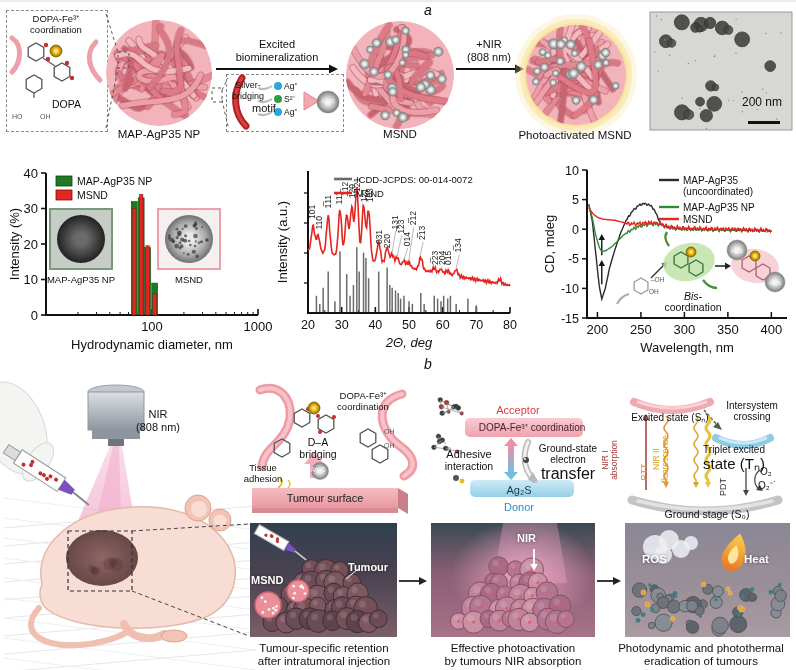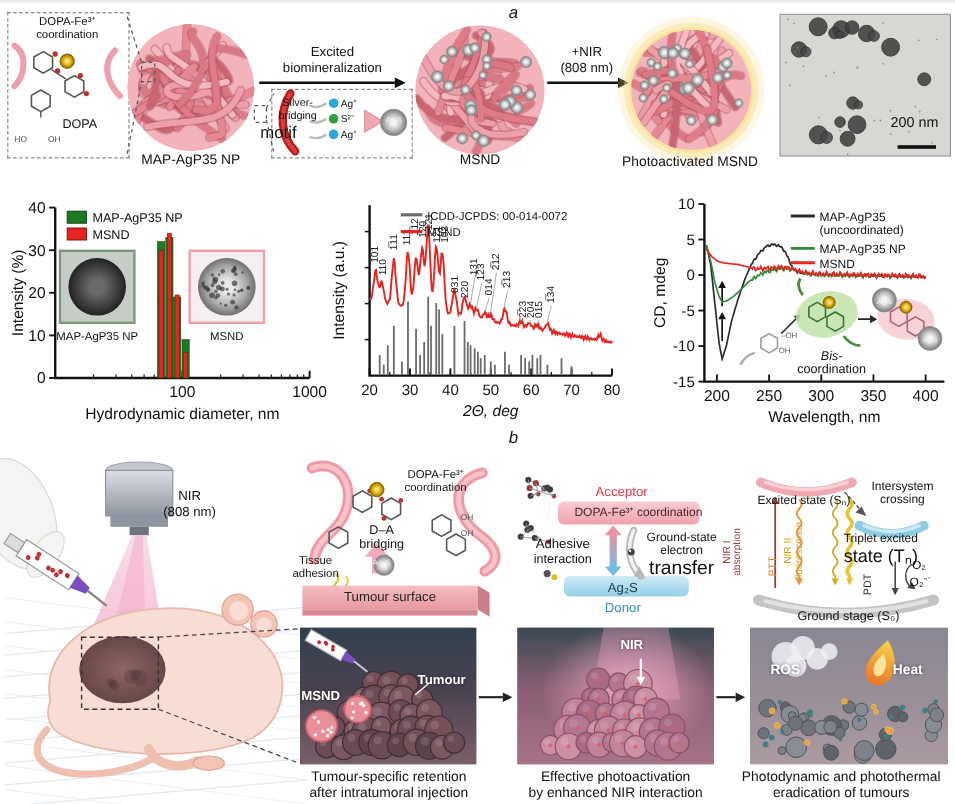"motif" div.t { font-size: 14px -> 11px; left: 212px -> 244px }
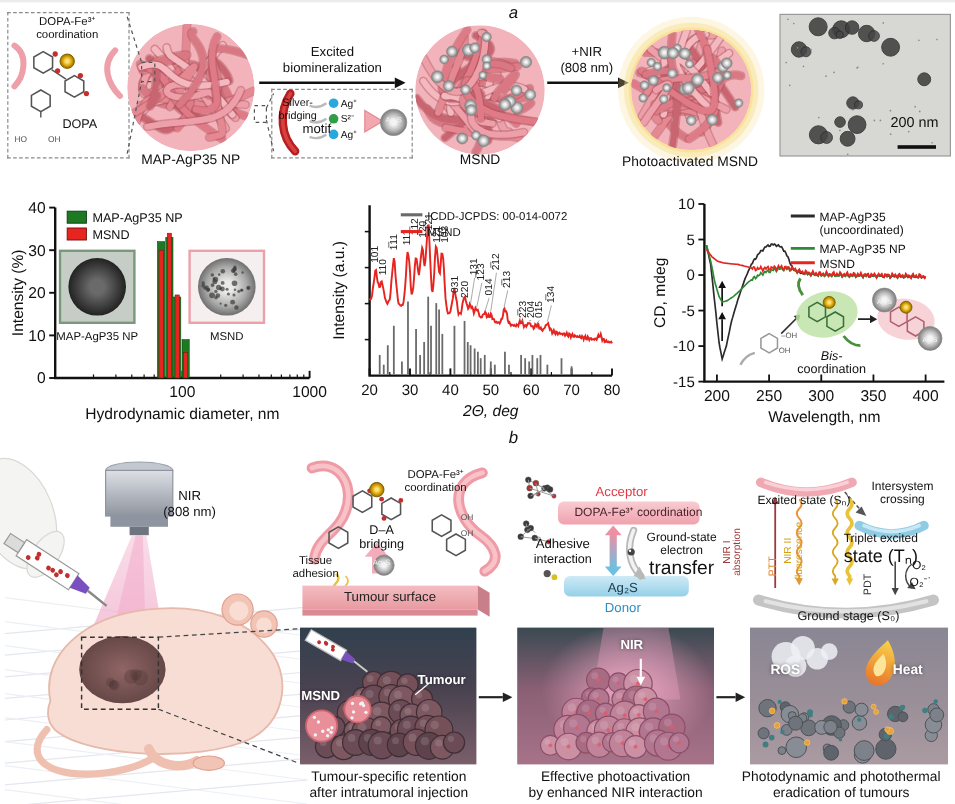"by enhanced NIR interaction" div.cap { text: enhanced NIR interaction -> tumours NIR absorption }
